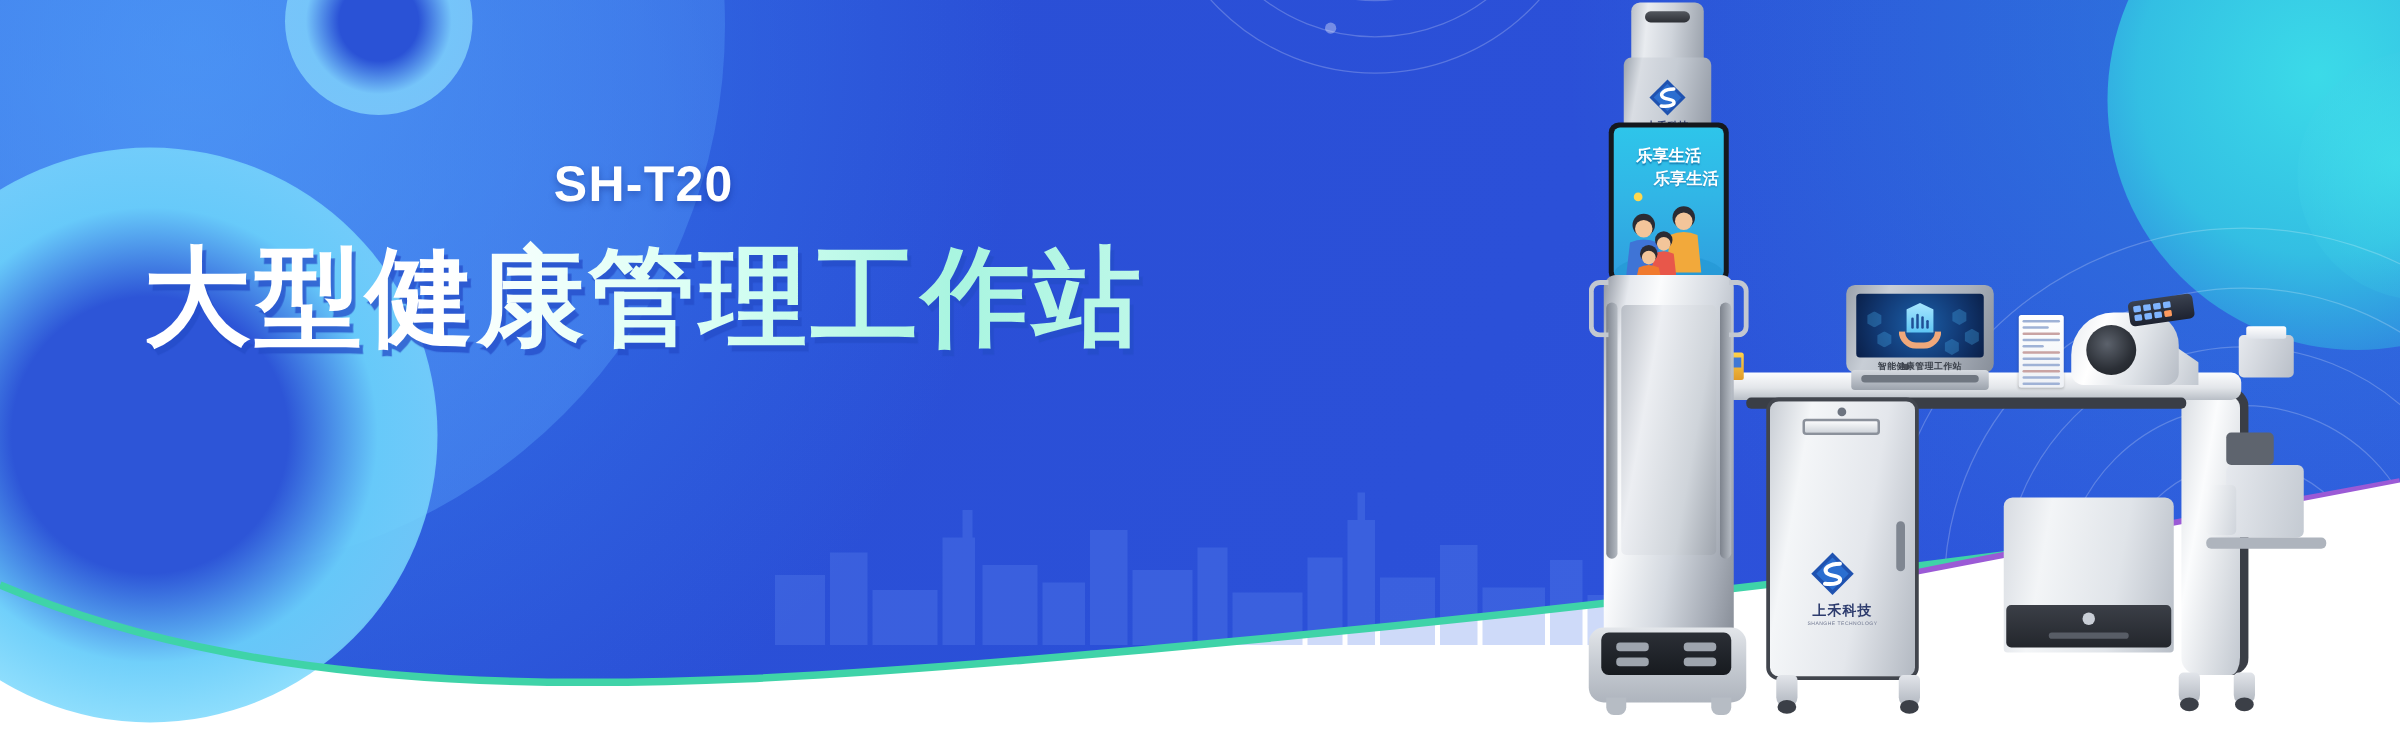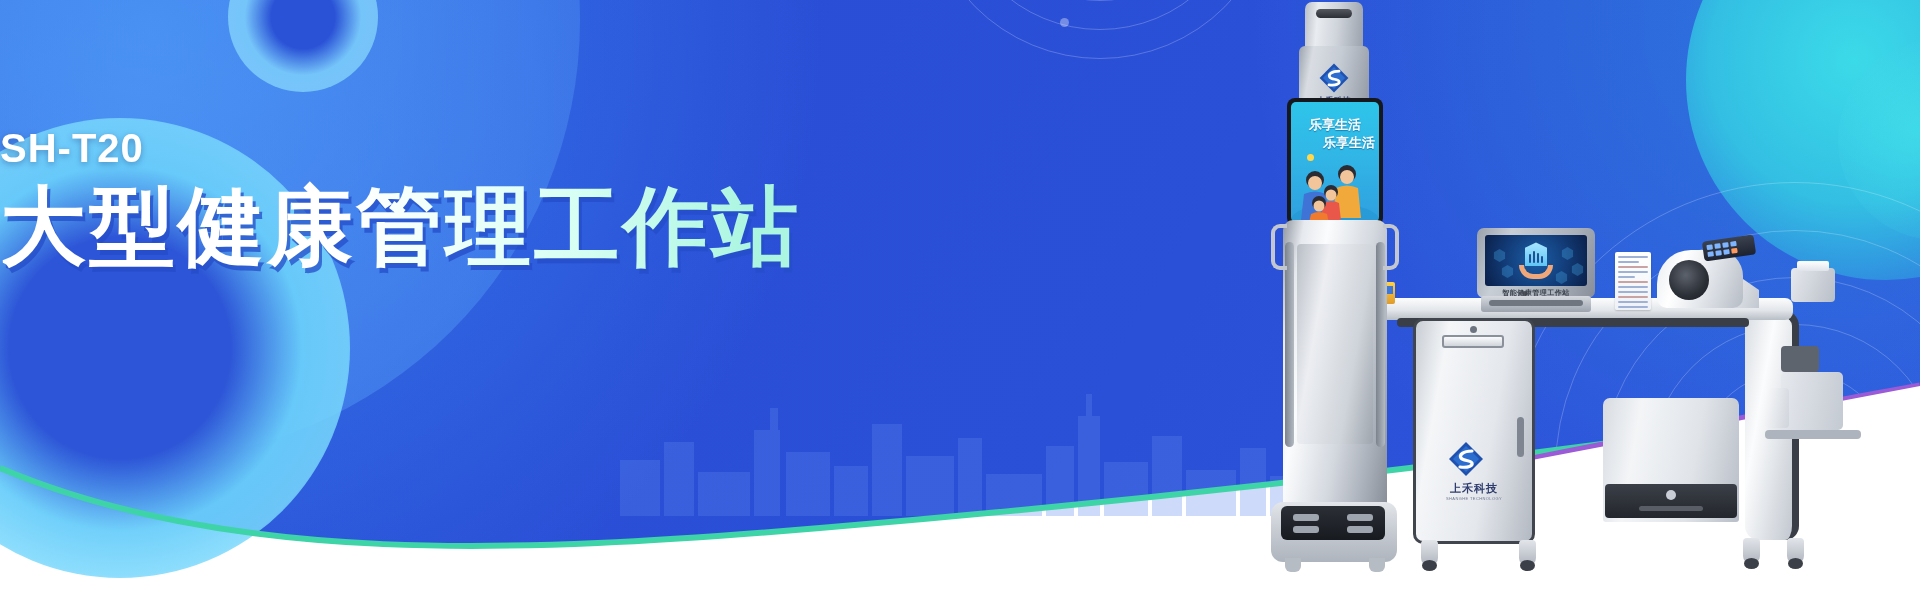"SH-T20" .text-wrap { text-align: left -> center }
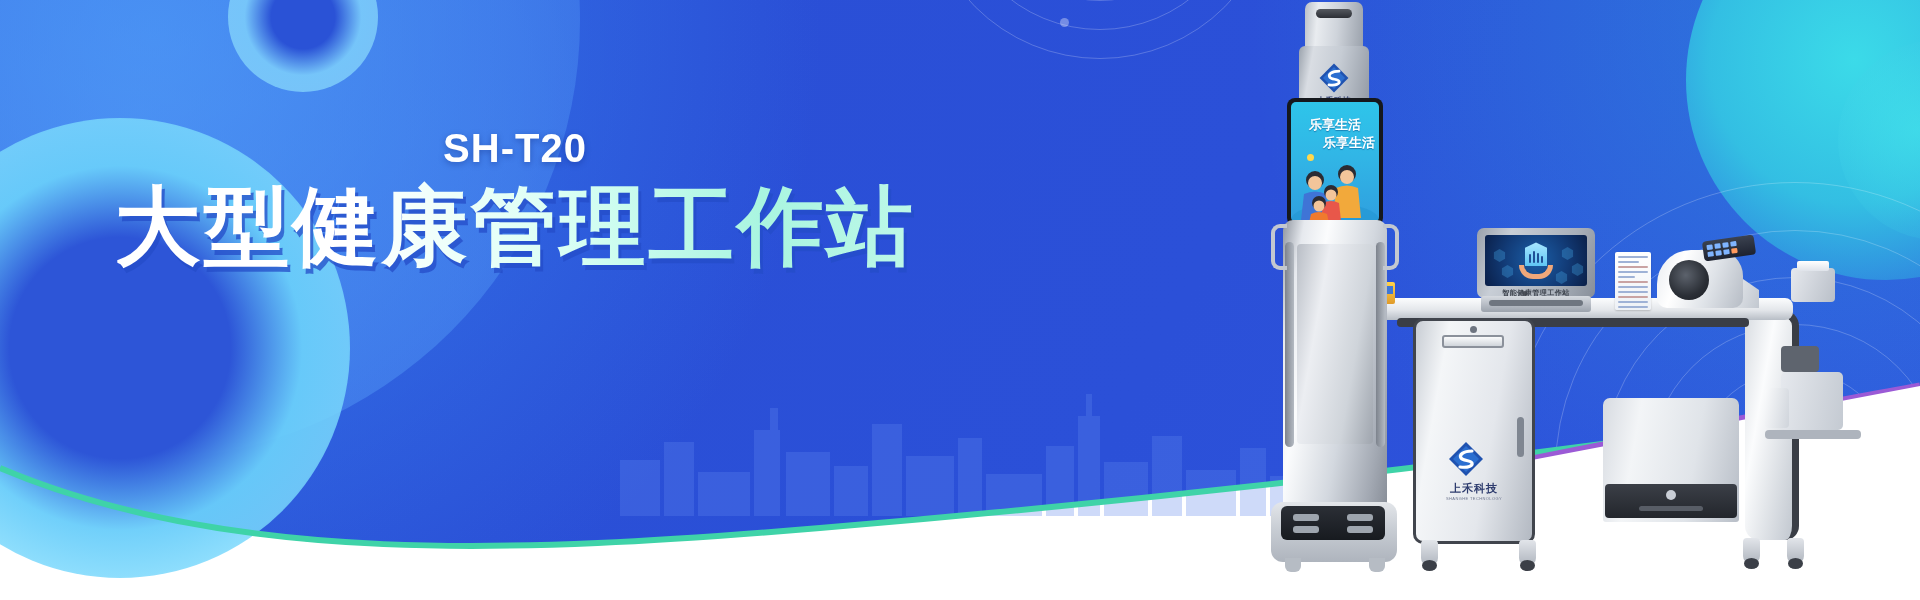"大型健康管理工作站" .title-cn { margin-top: 12px -> 24px }
